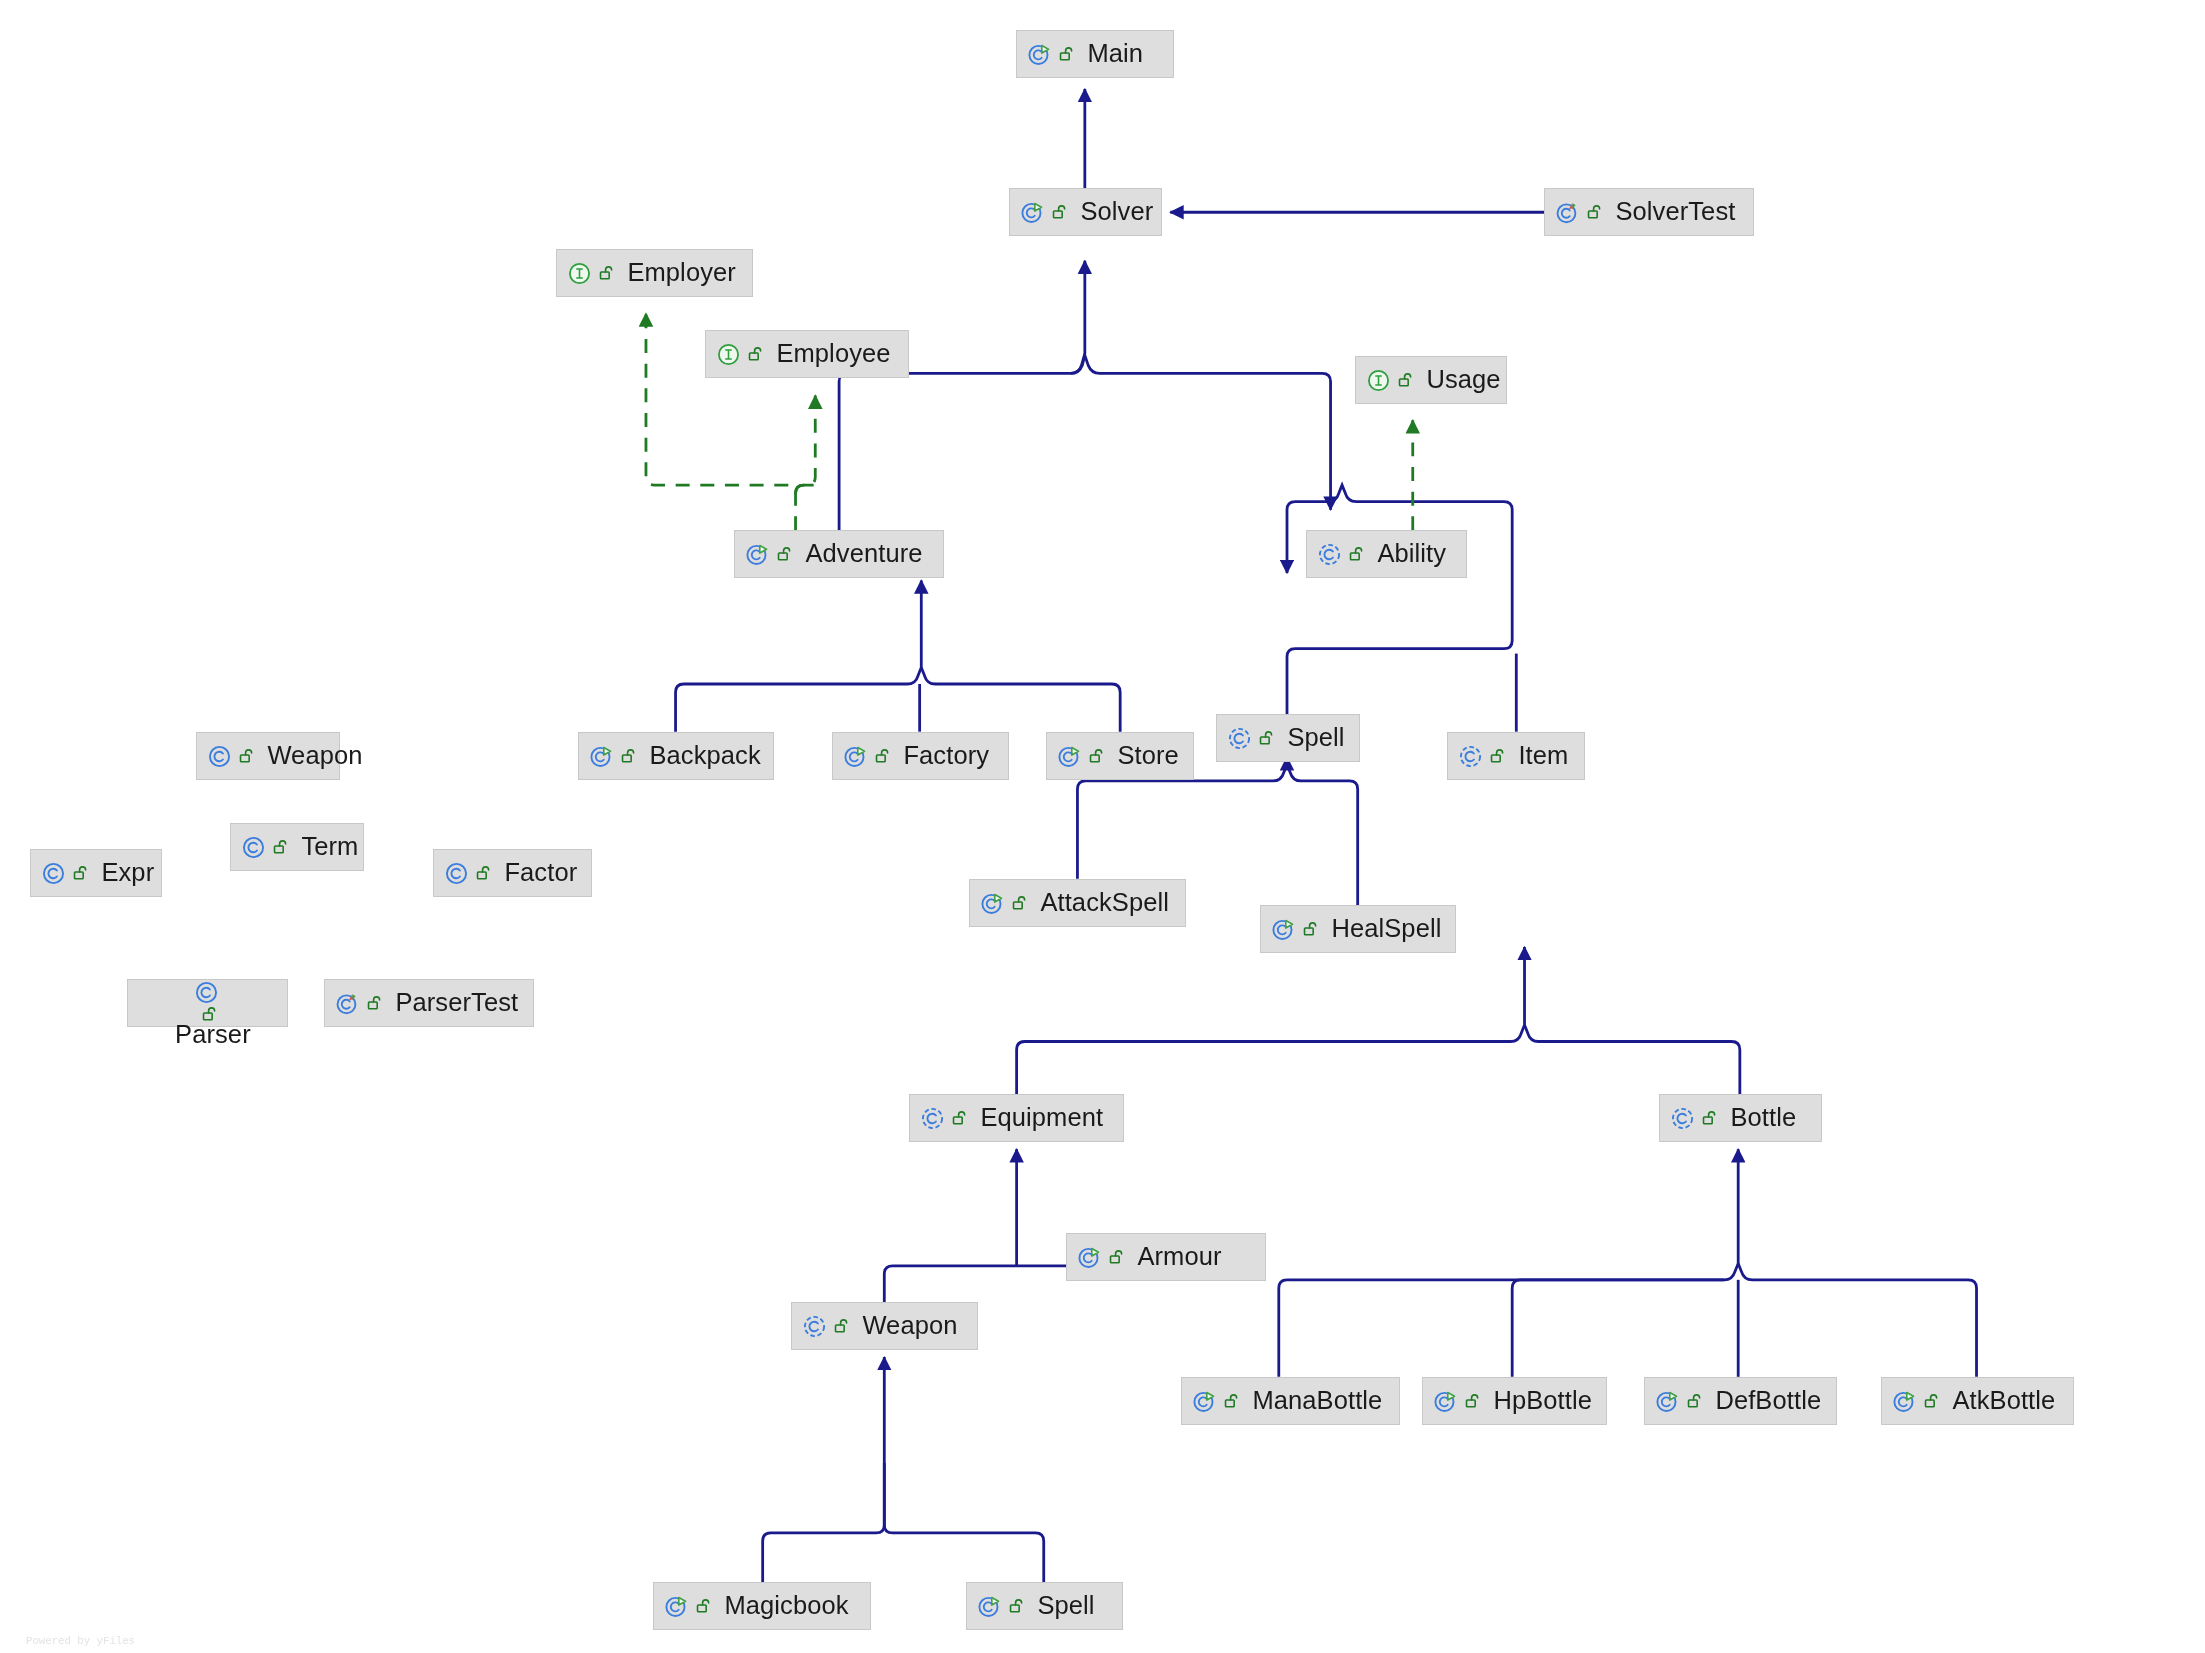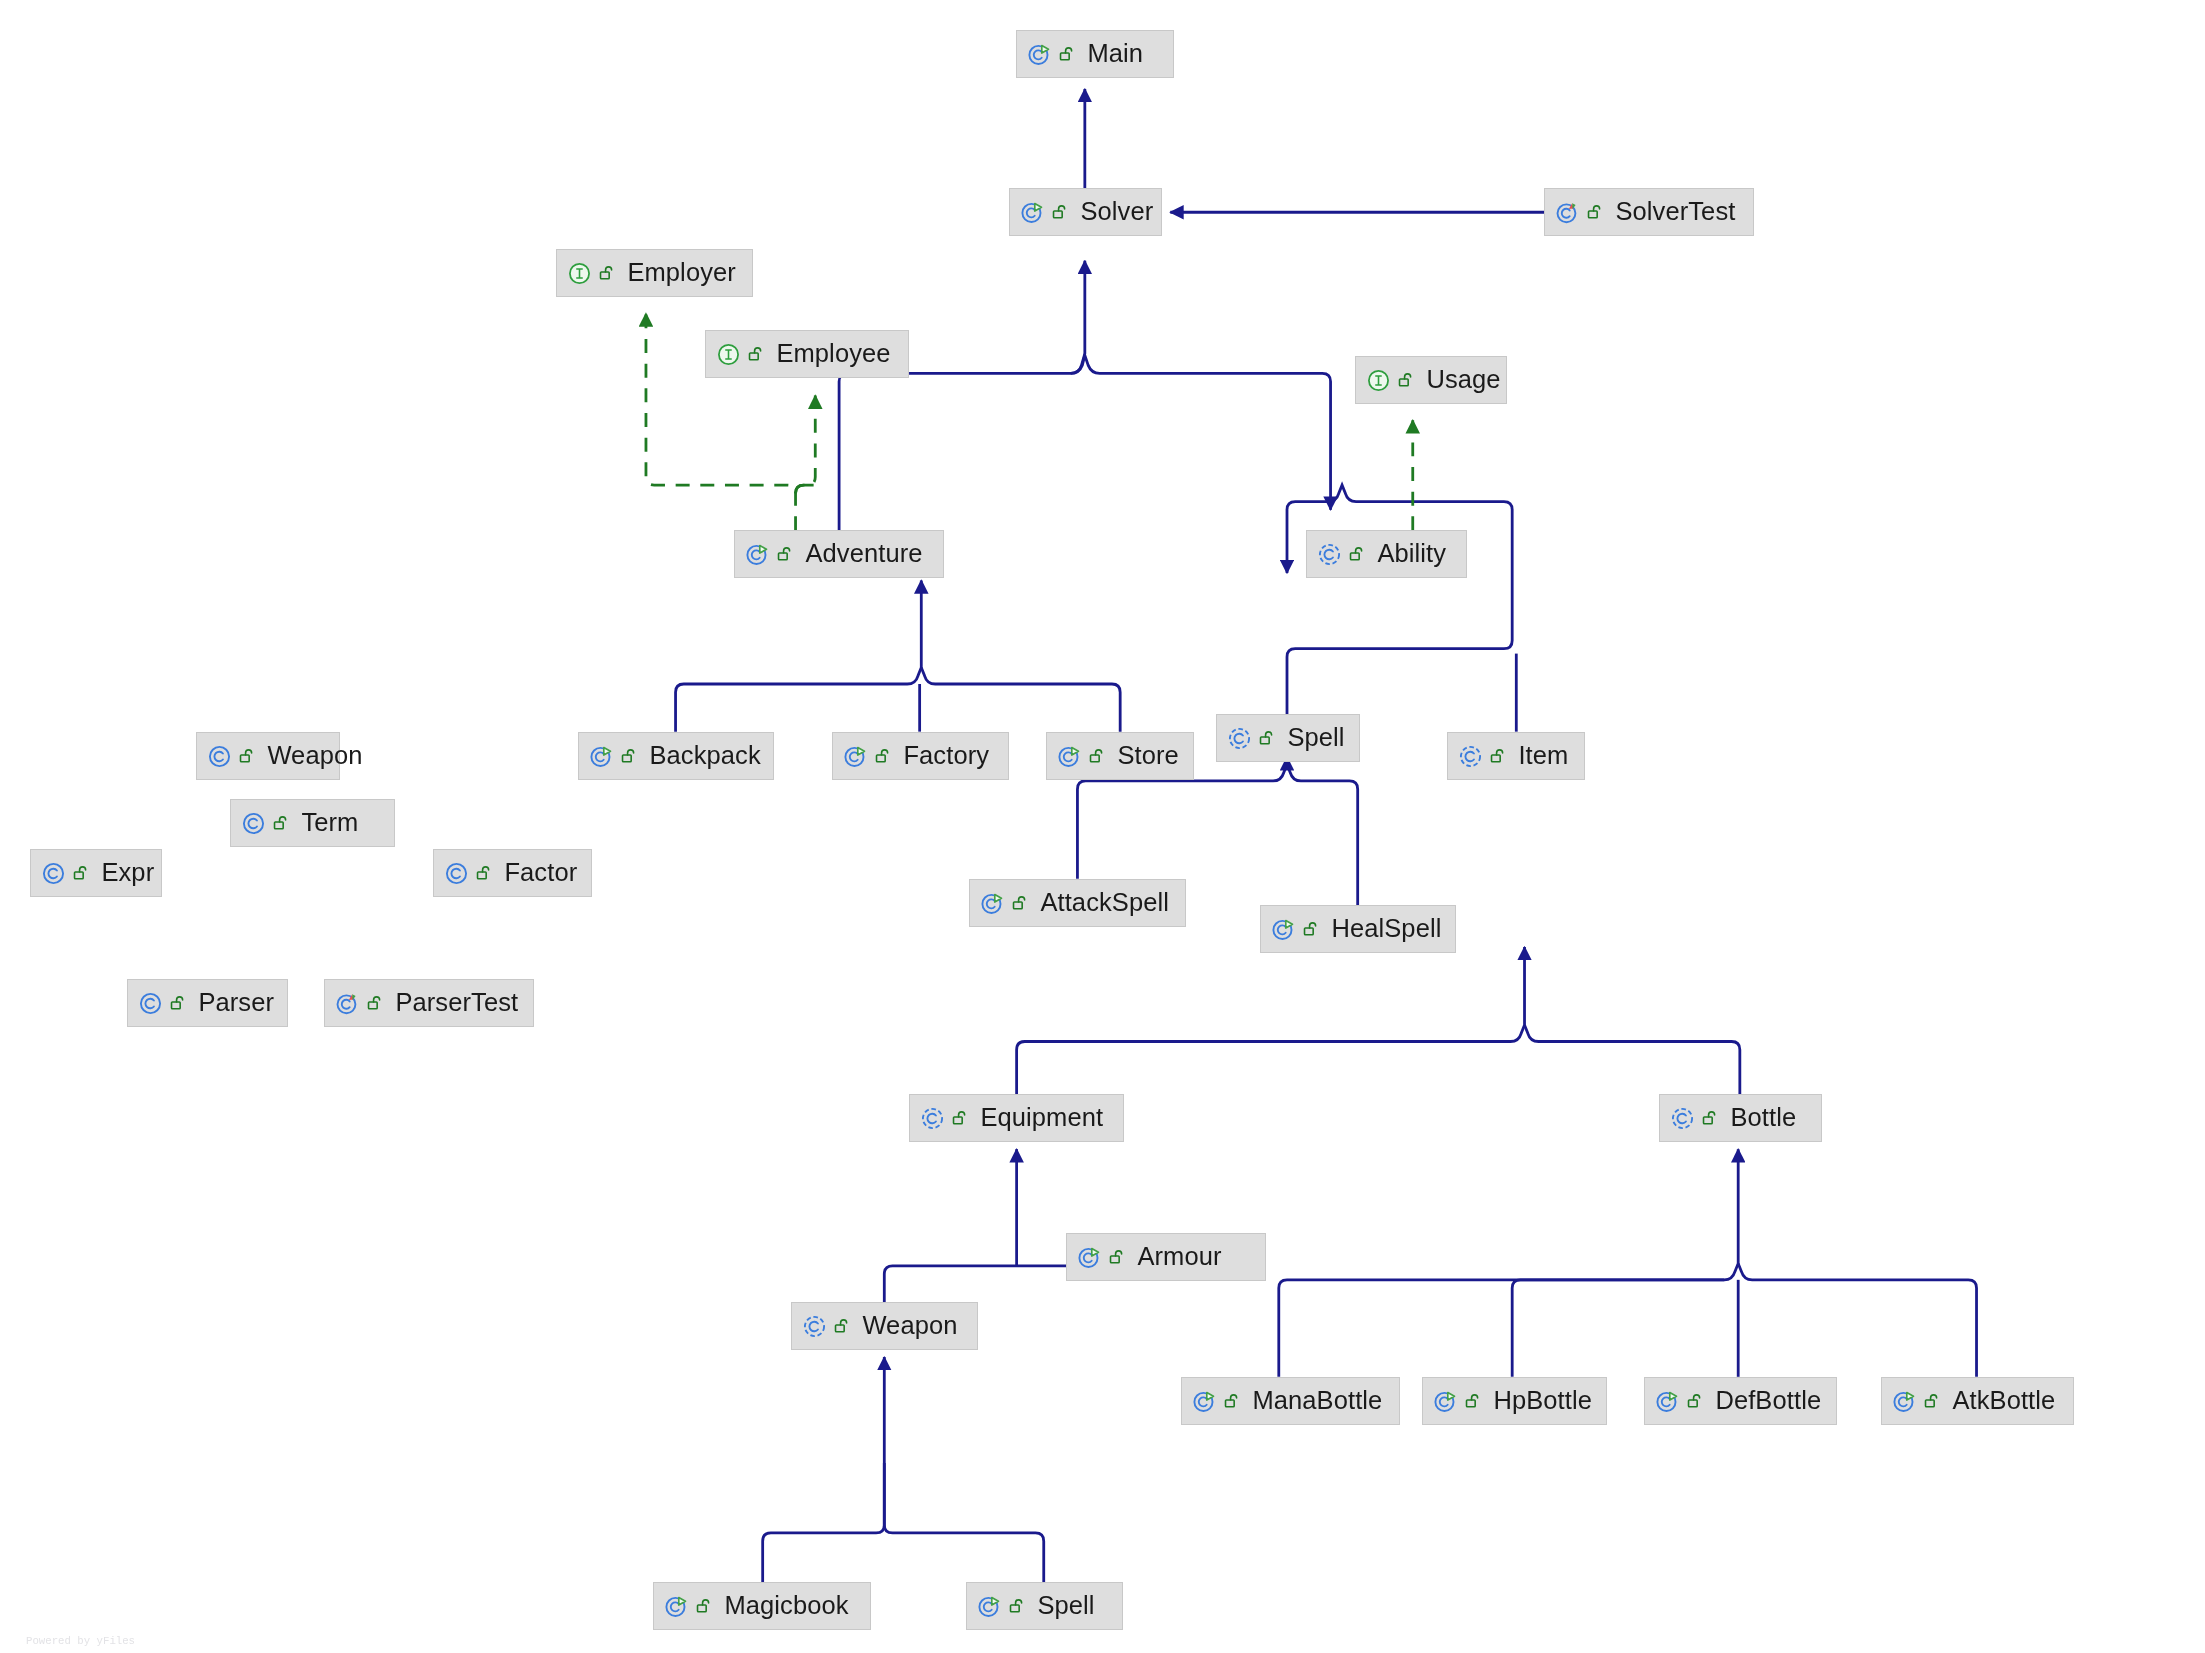"Term" div.node { top: 799px -> 823px; width: 165px -> 134px }
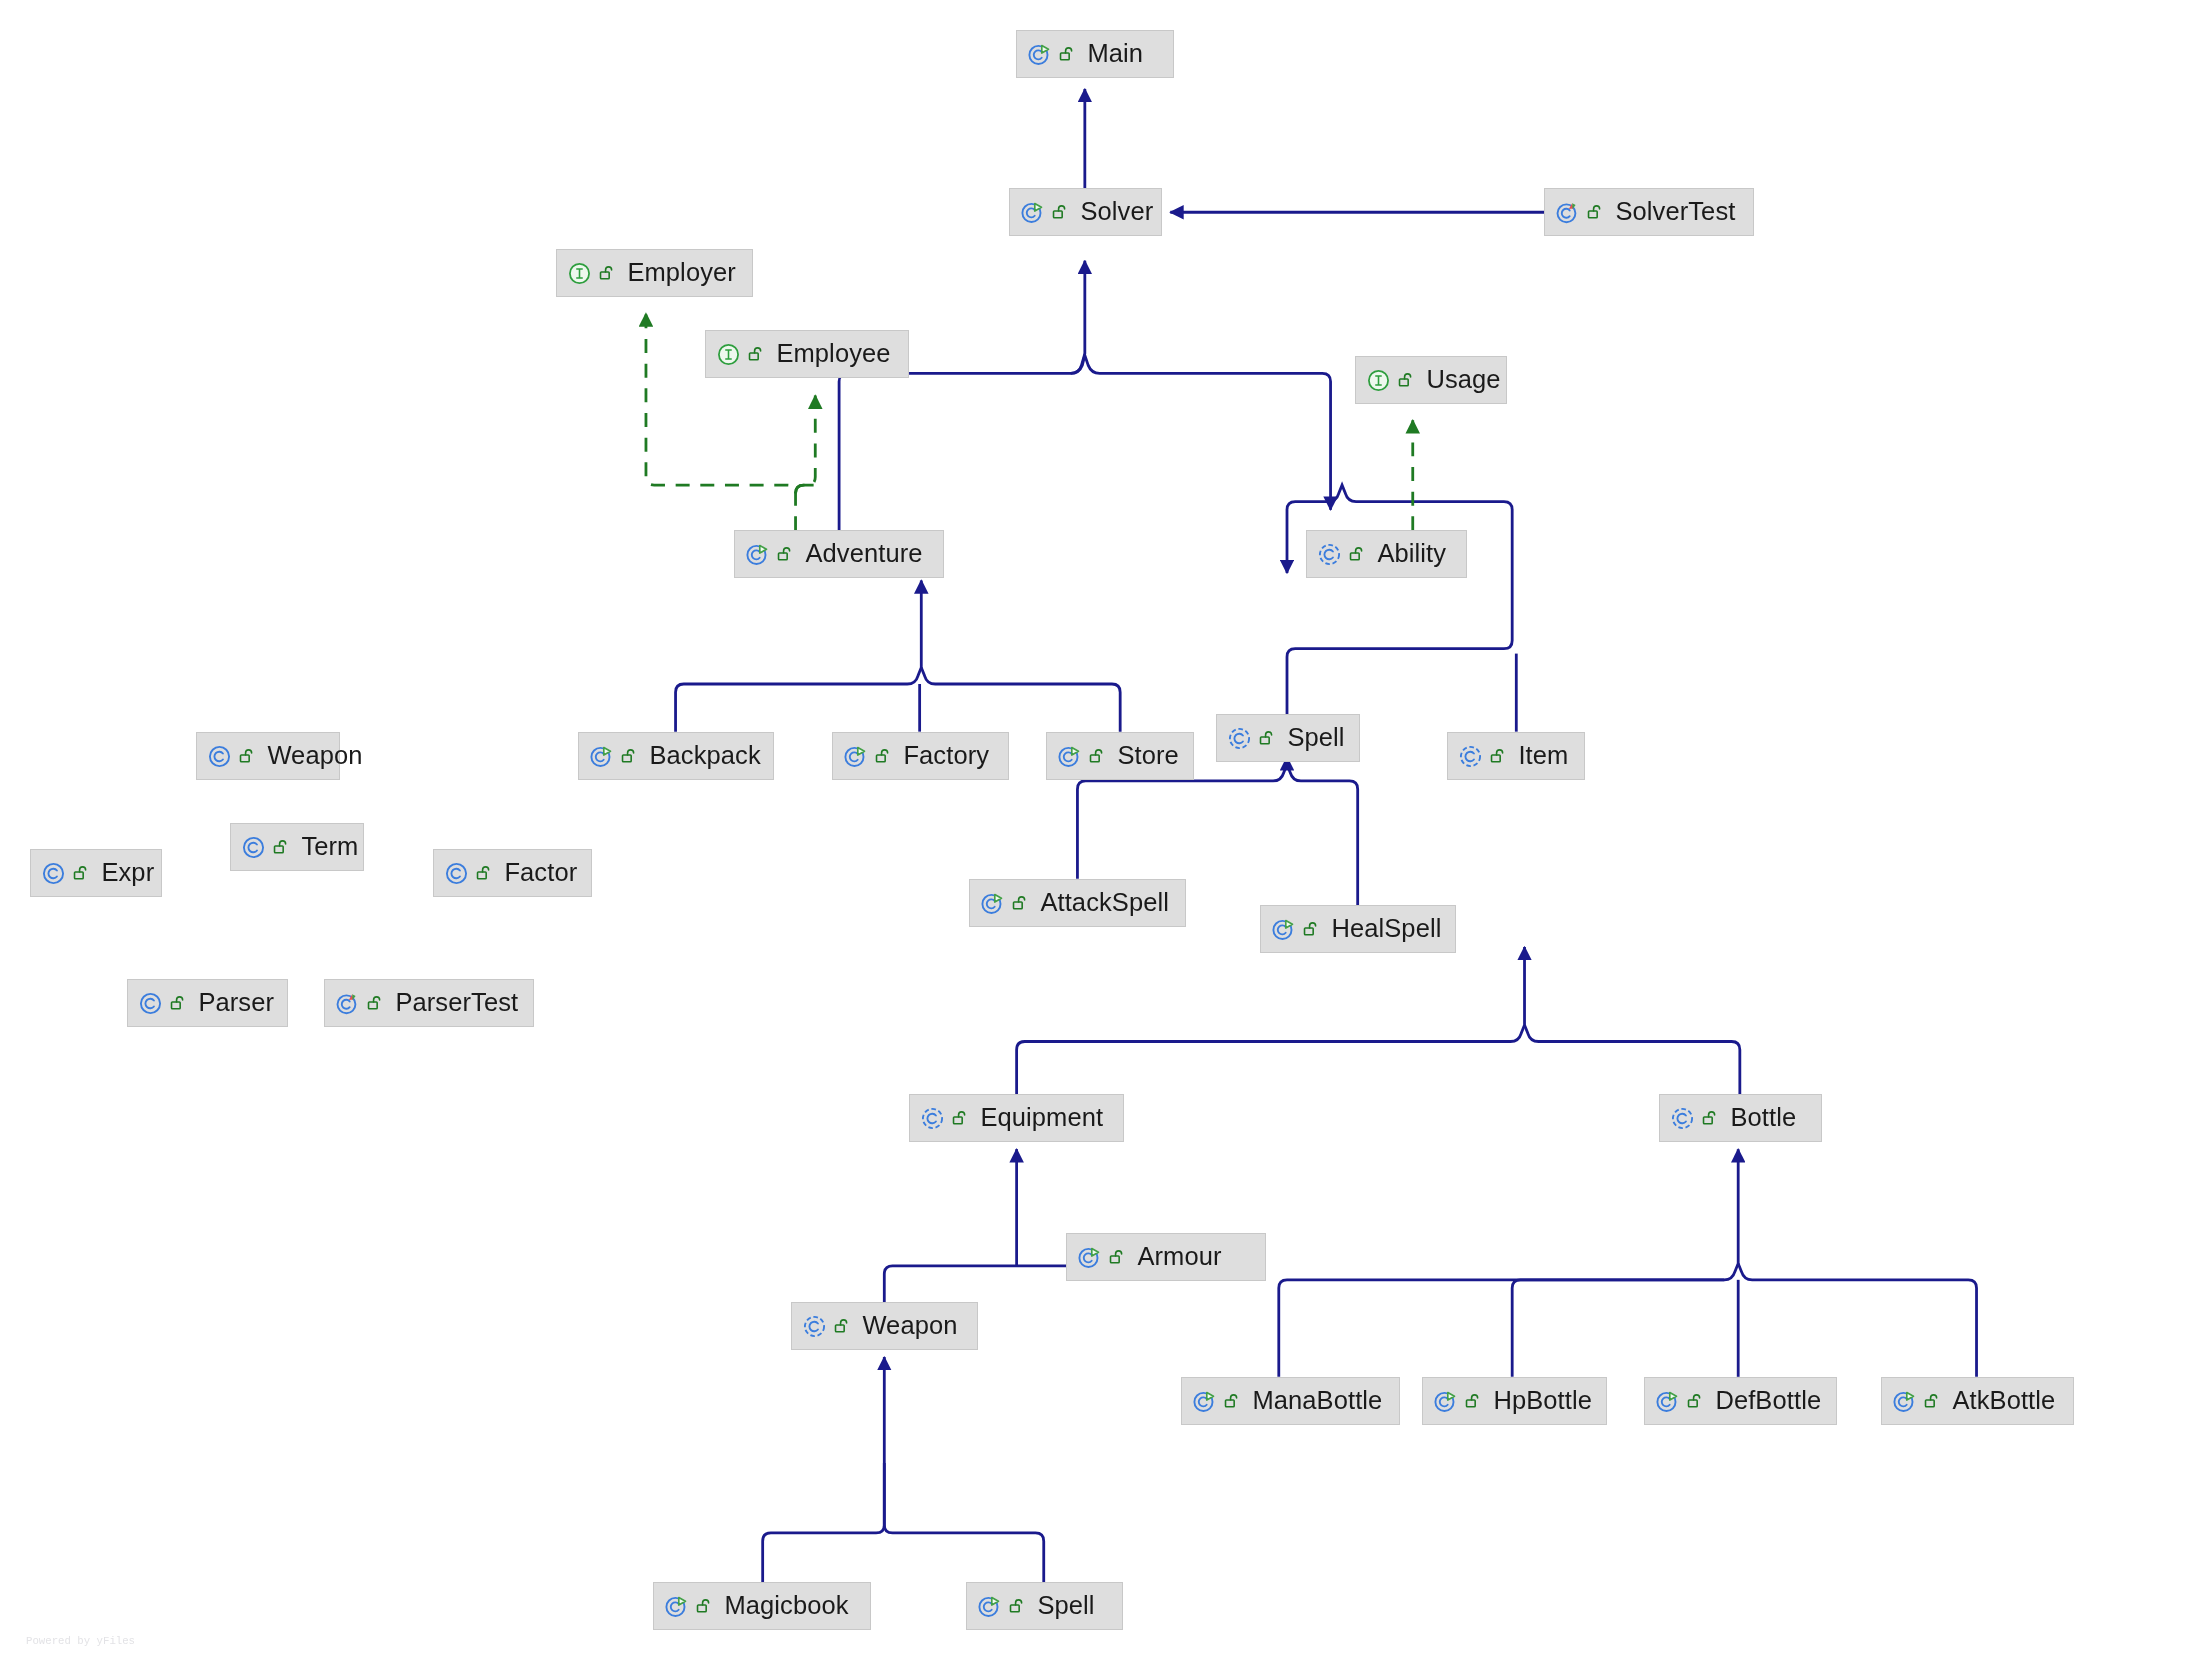"Parser" div.node { flex-direction: none -> column }
